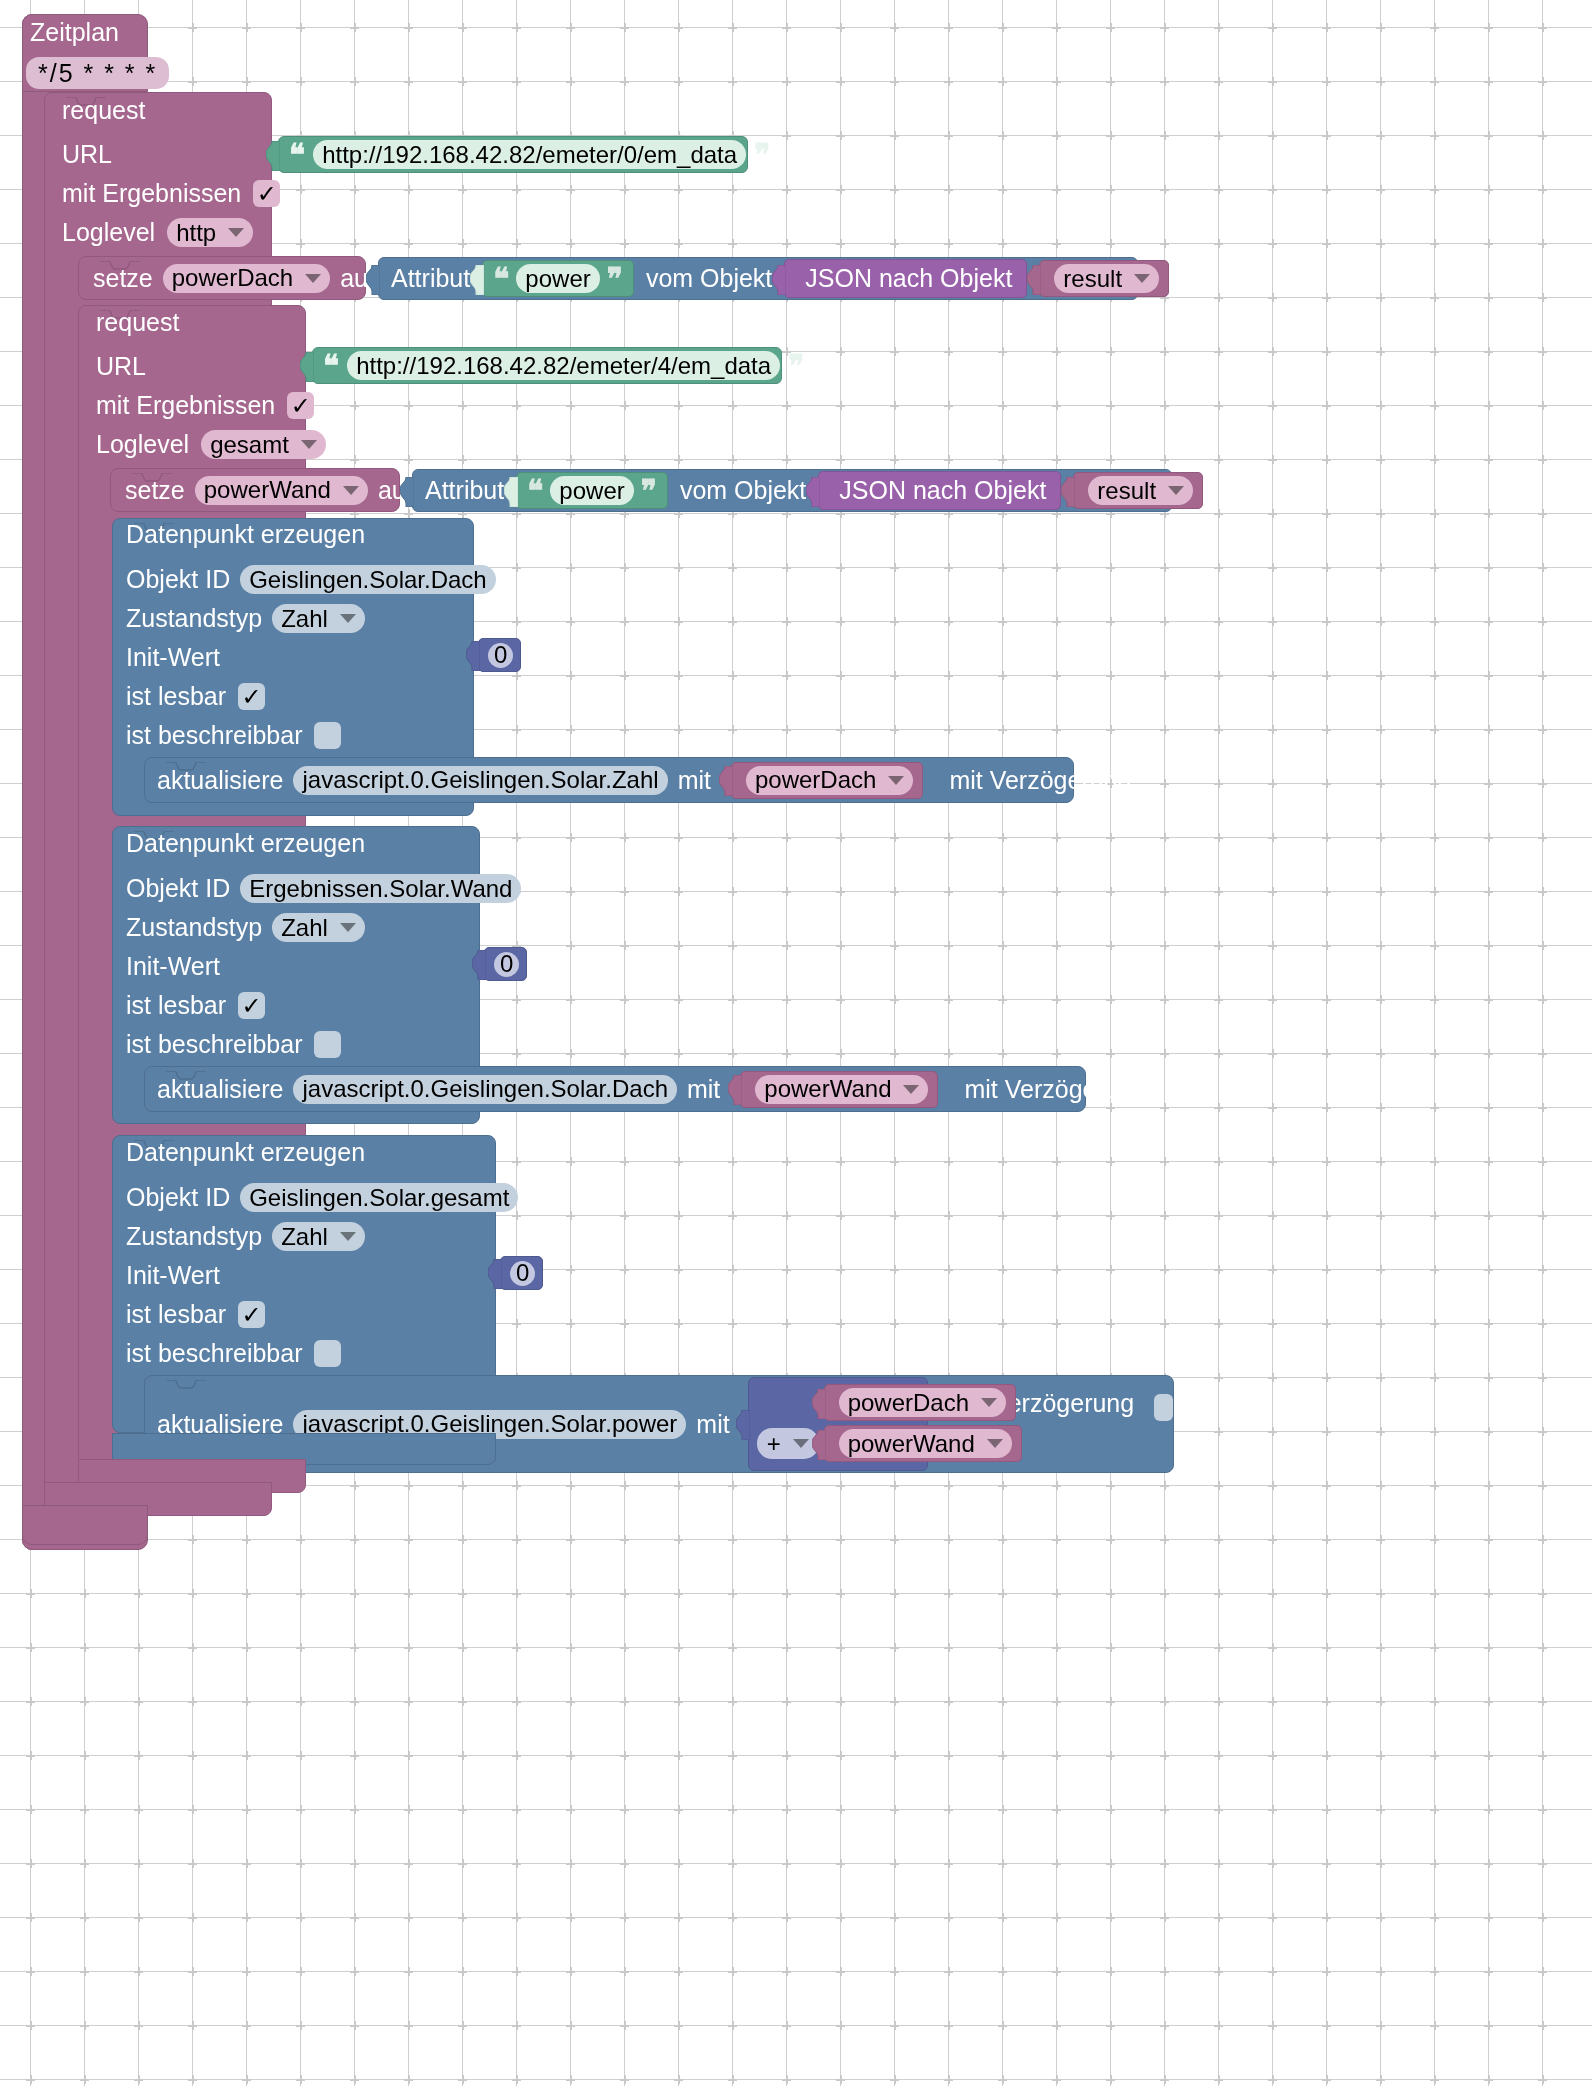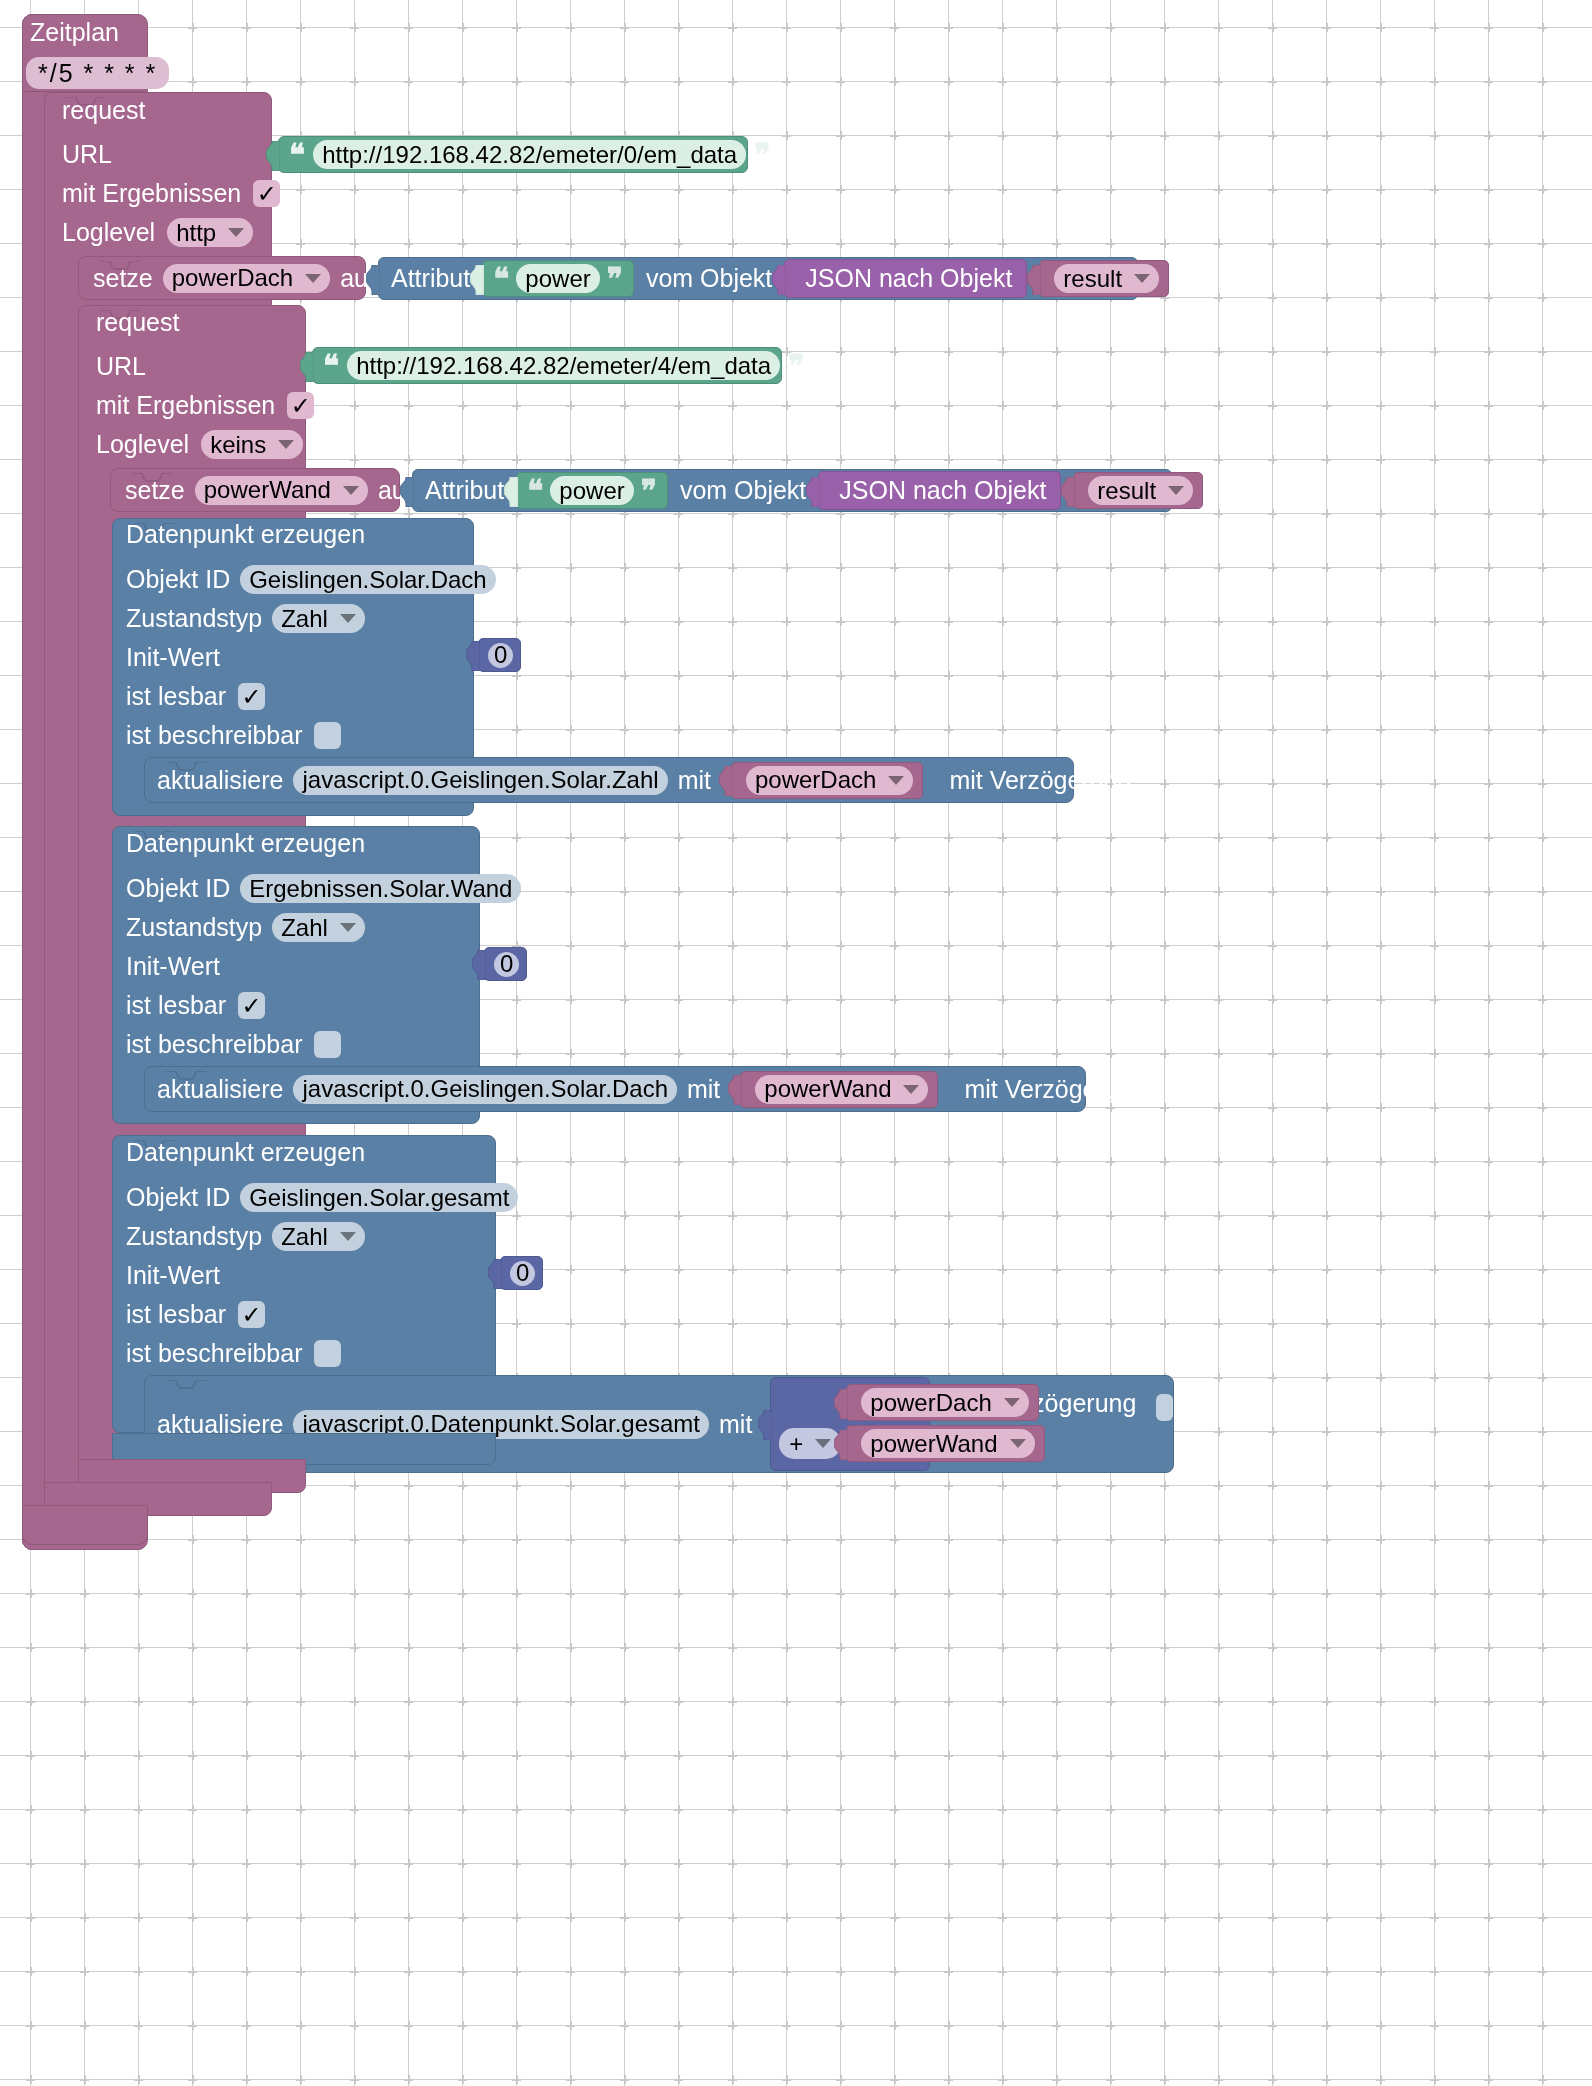"keins" span { text: keins -> gesamt }
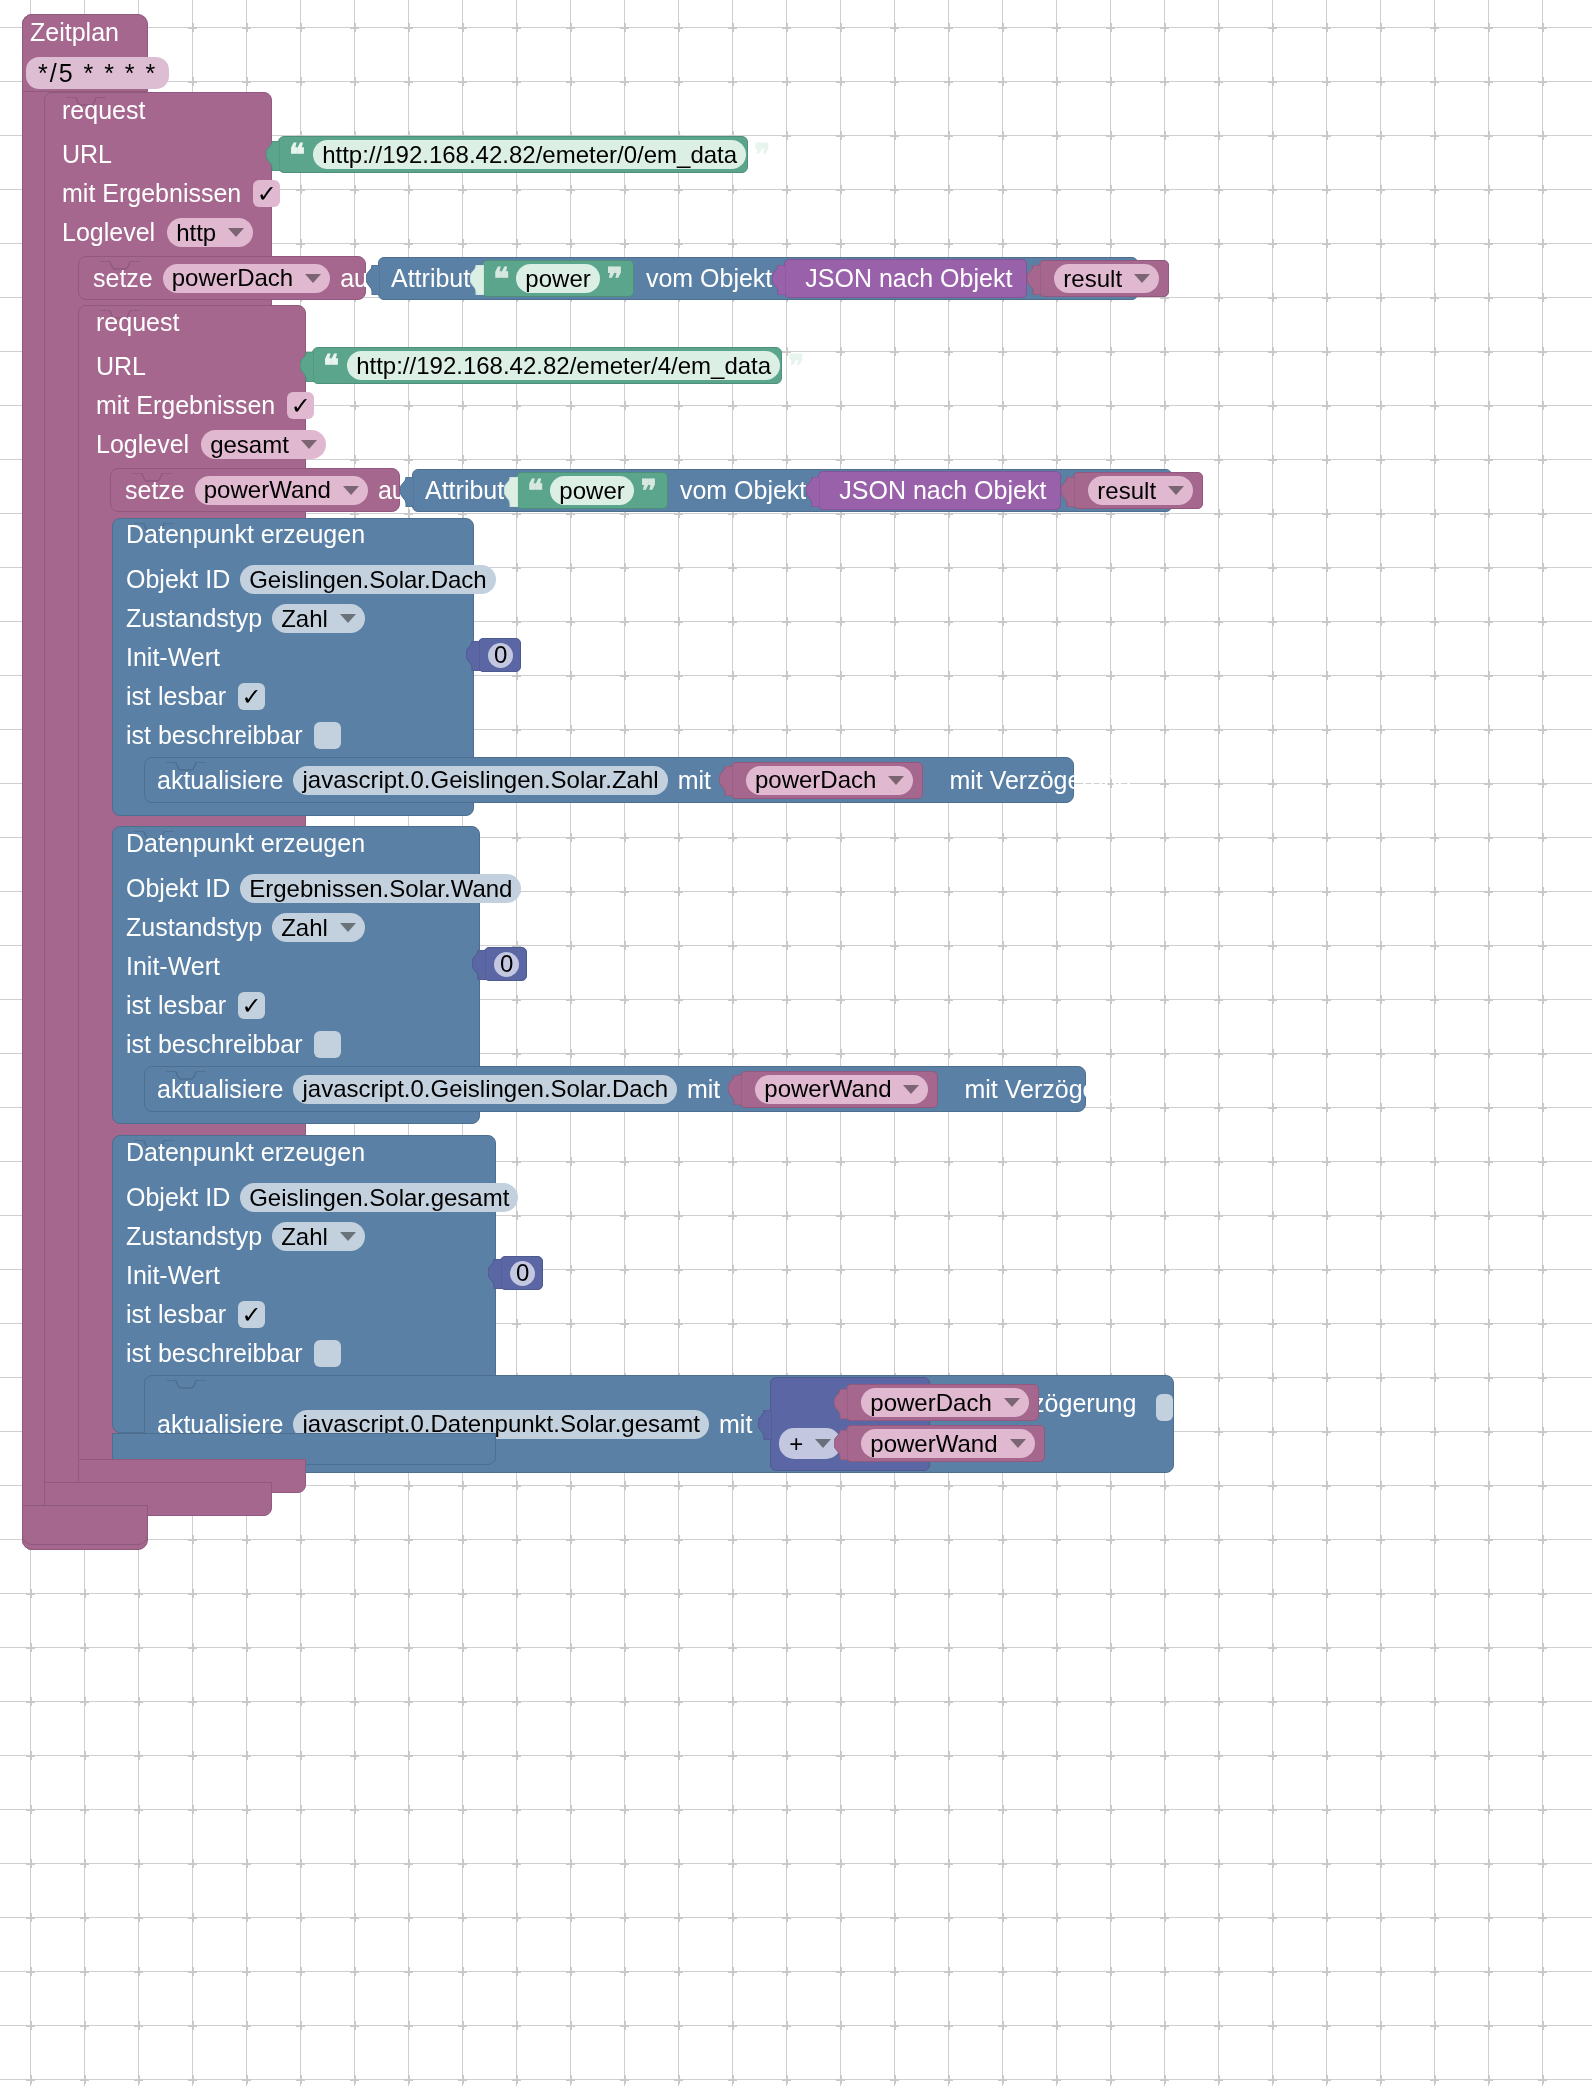"javascript.0.Datenpunkt.Solar.gesamt" span.fld { text: javascript.0.Datenpunkt.Solar.gesamt -> javascript.0.Geislingen.Solar.power }
